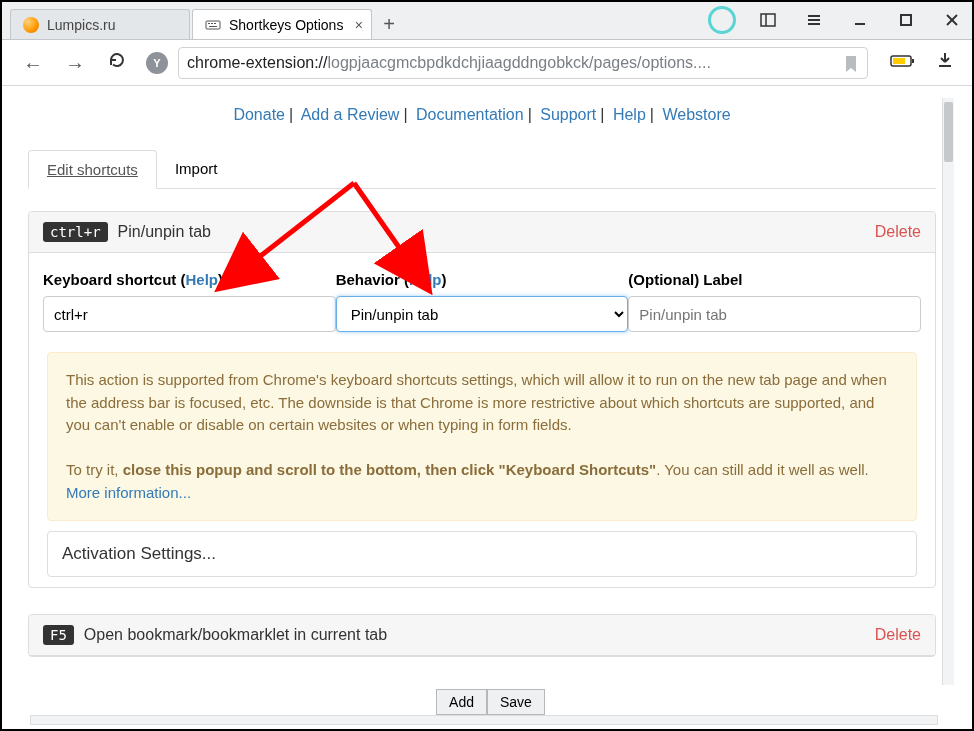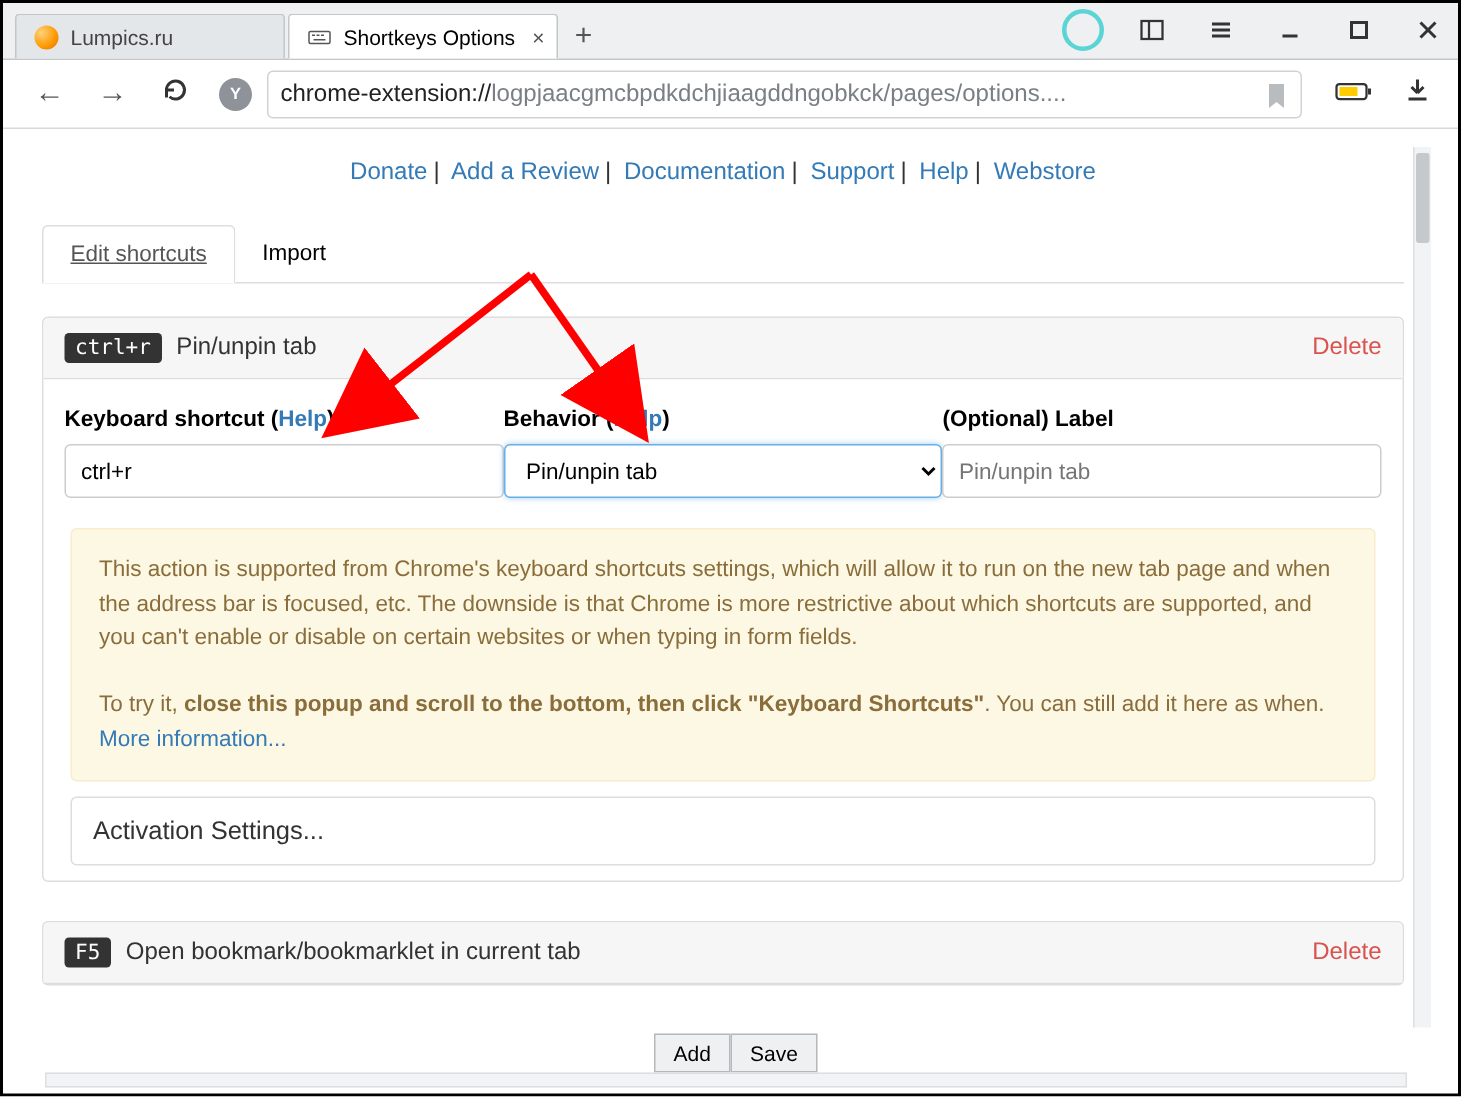". You can still add" span { text: here as when -> well as well }
